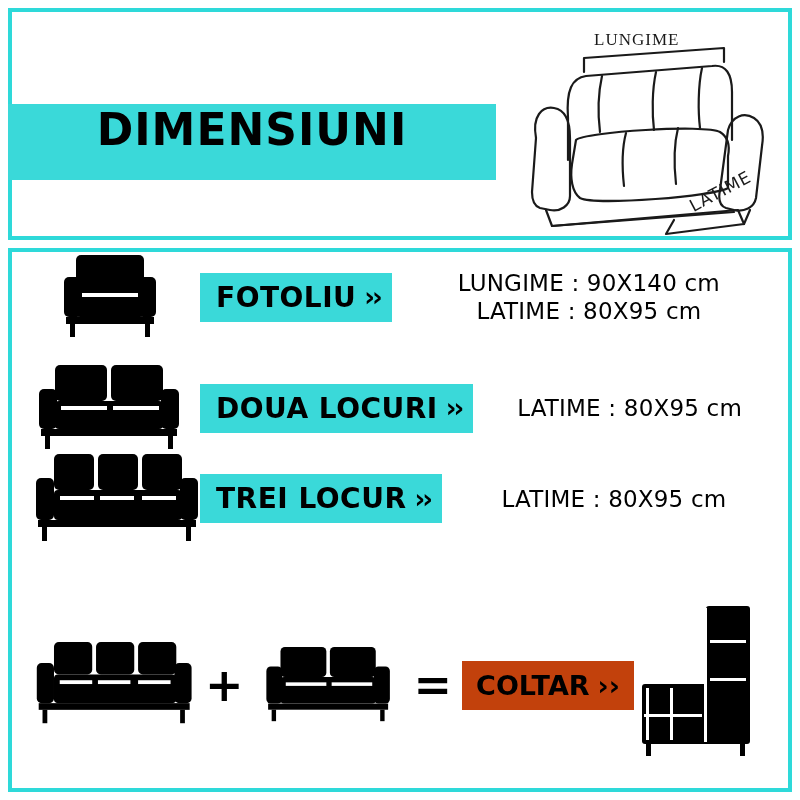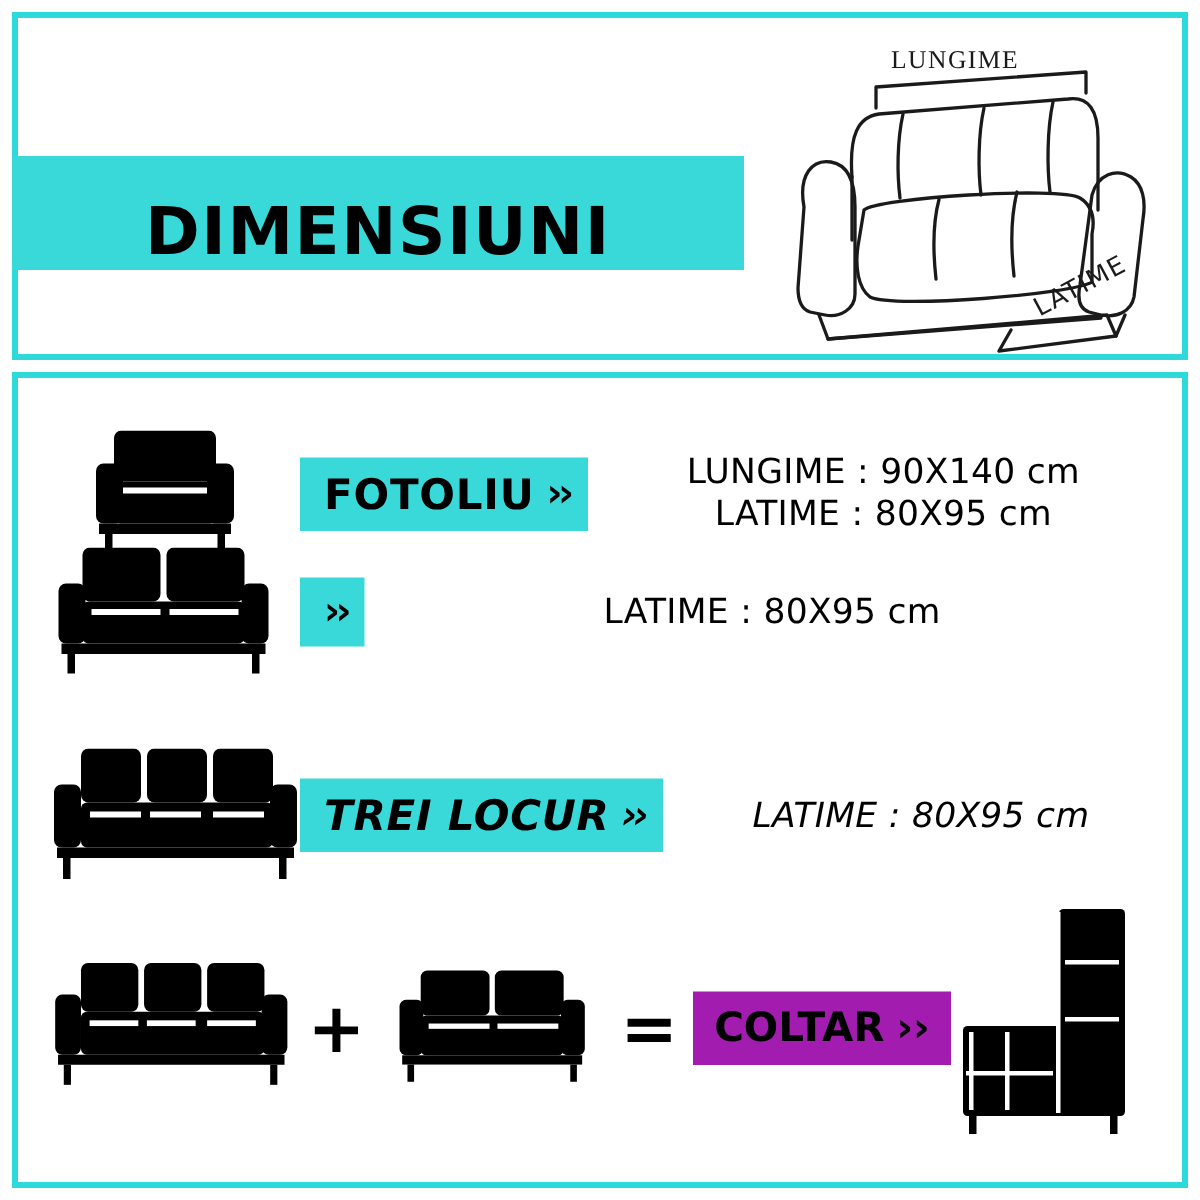"DIMENSIUNI" .title-banner { align-items: flex-end -> flex-start }
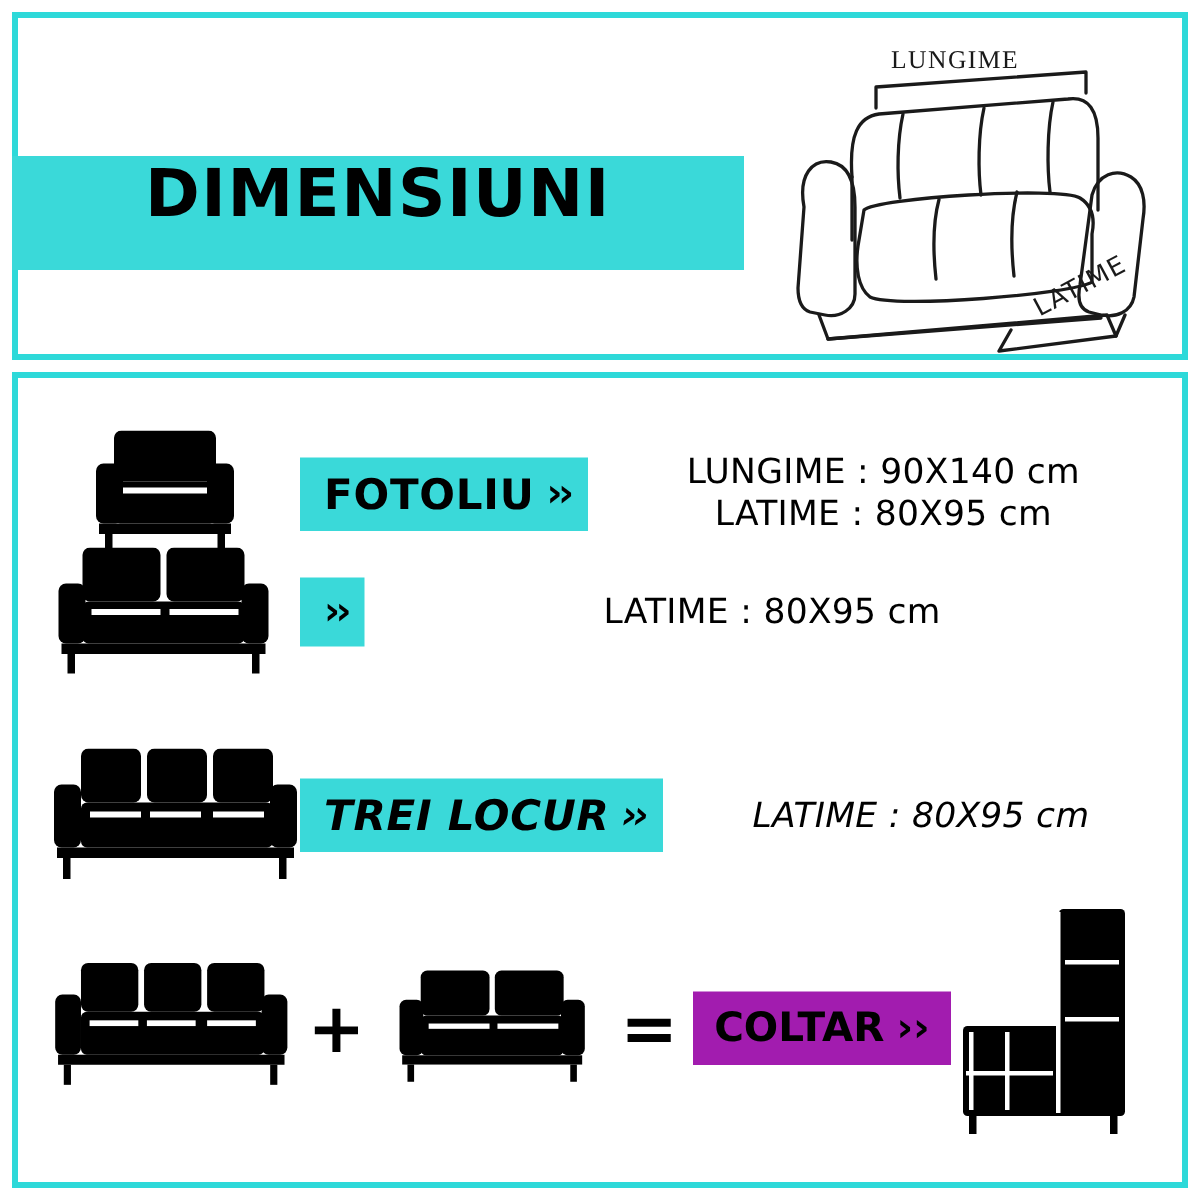"FOTOLIU" .row-1 { margin-top: 32px -> none }
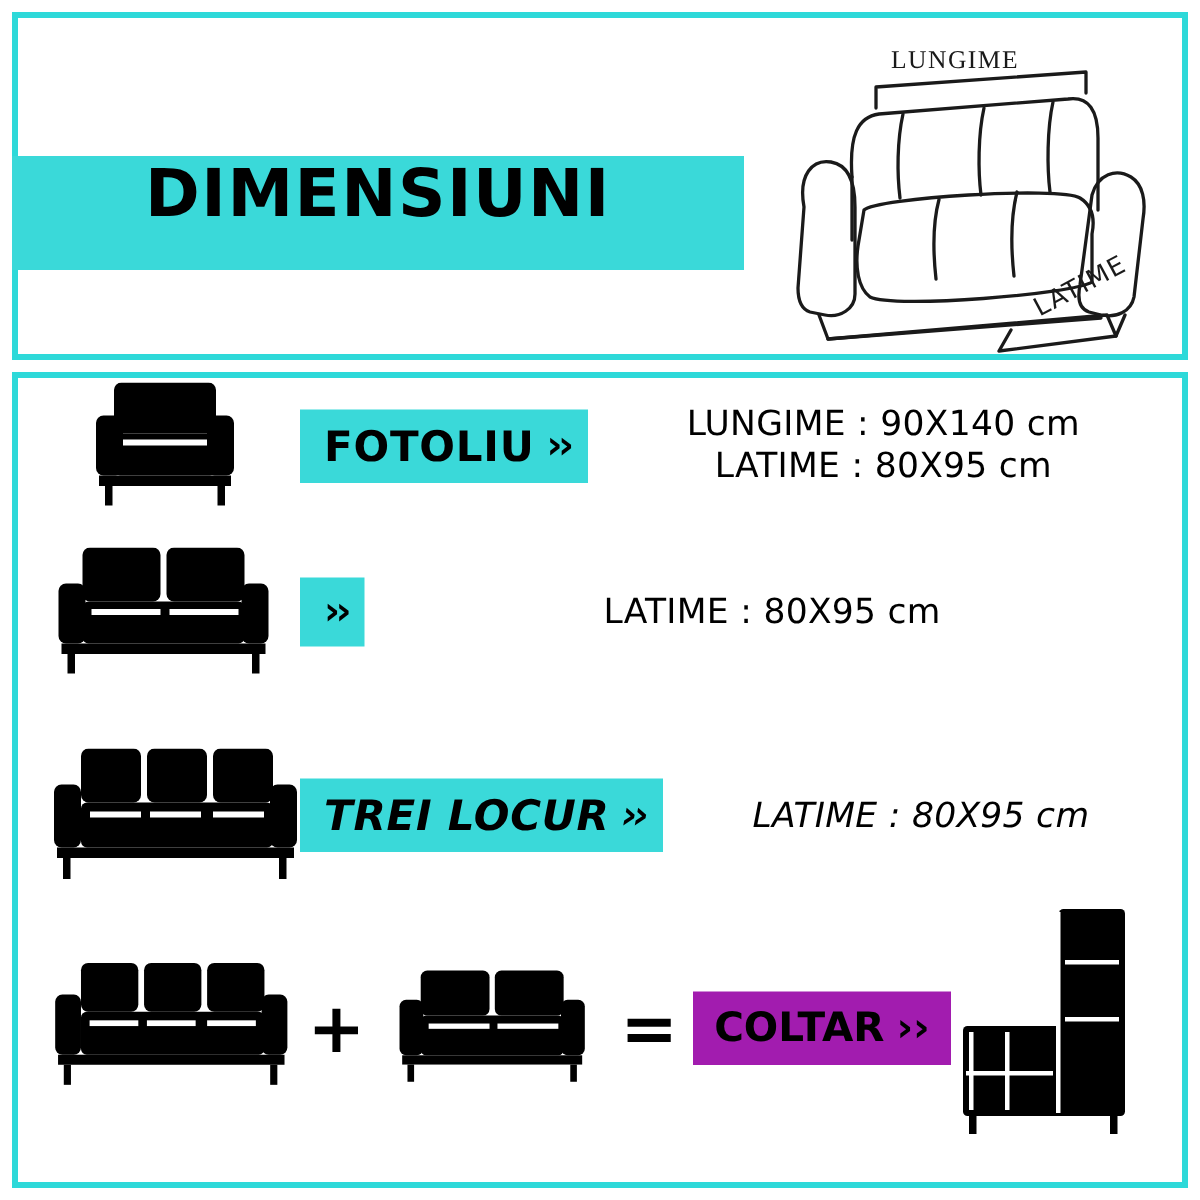"DOUA LOCURI" span { html: none -> <span>DOUA LOCURI</span> }
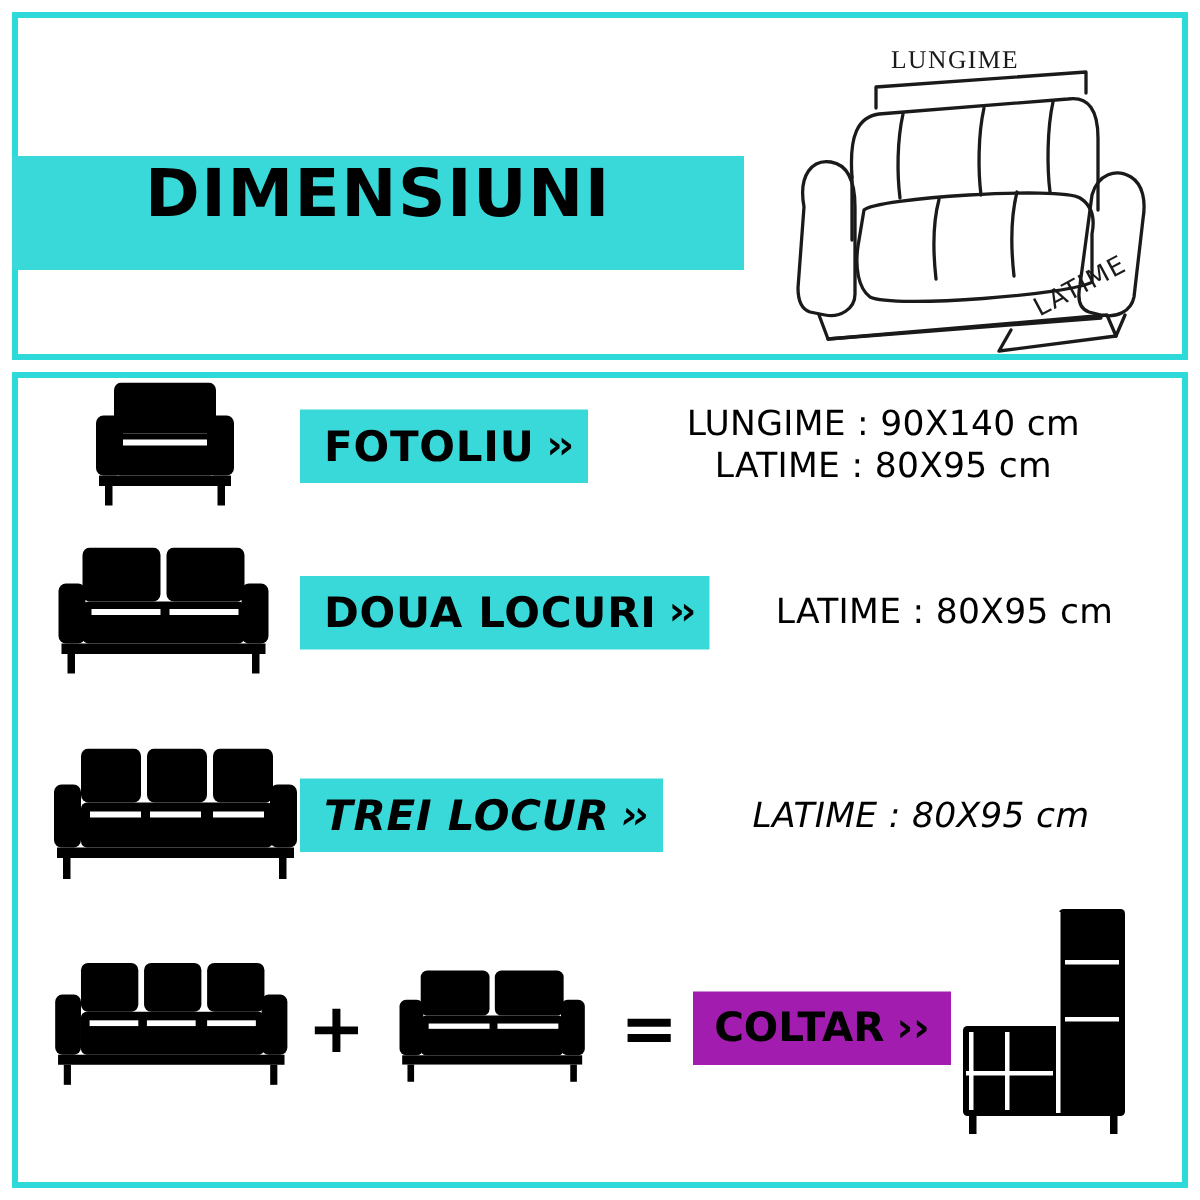"TREI LOCUR" .row-3 { font-style: italic -> none; top: 491px -> 446px }
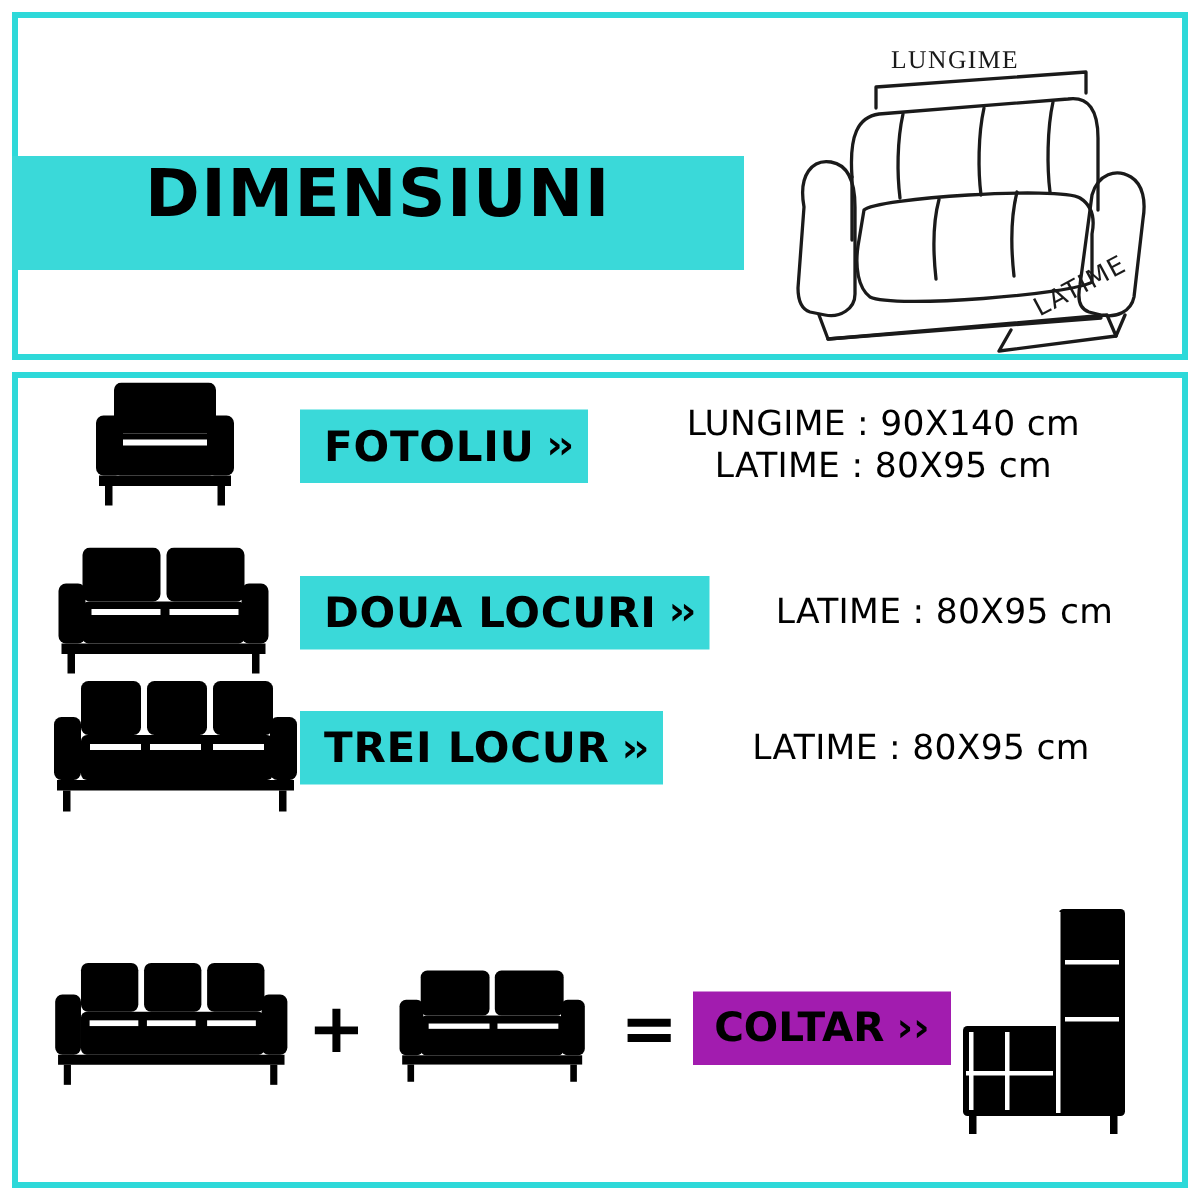"COLTAR" .combo .tag-coltar { background: #a21caf -> #c2410c }
